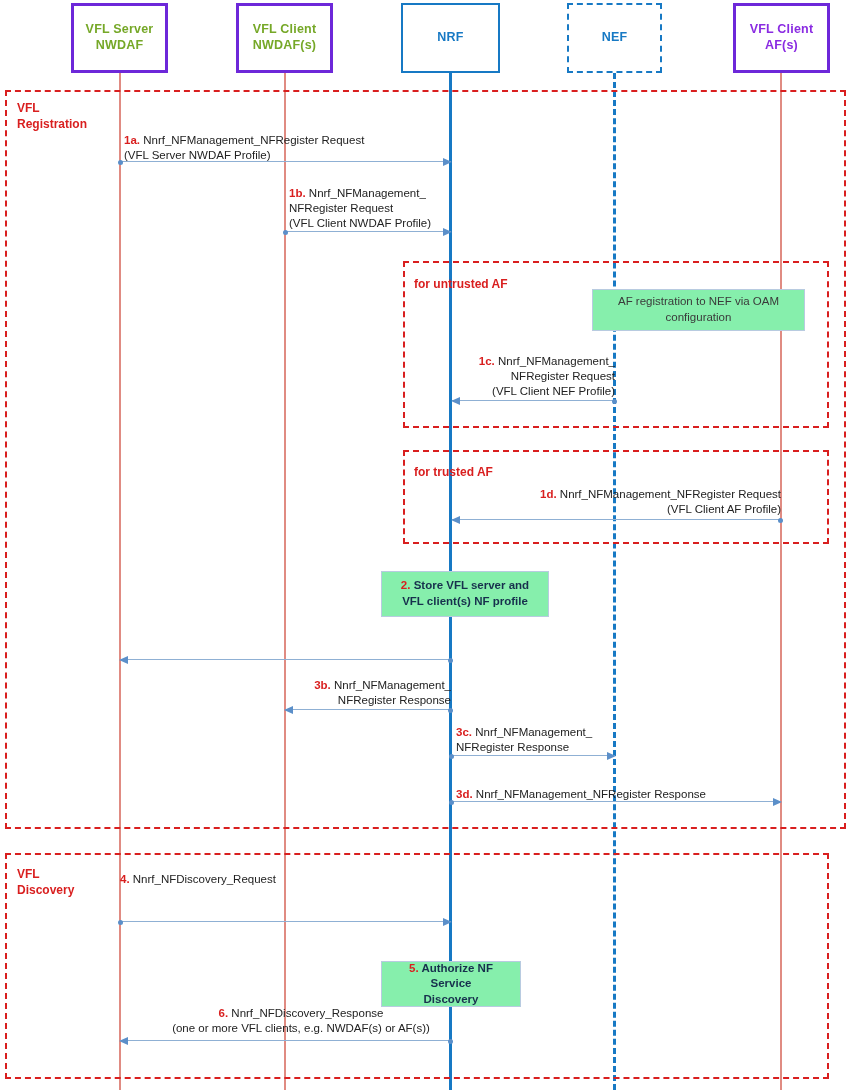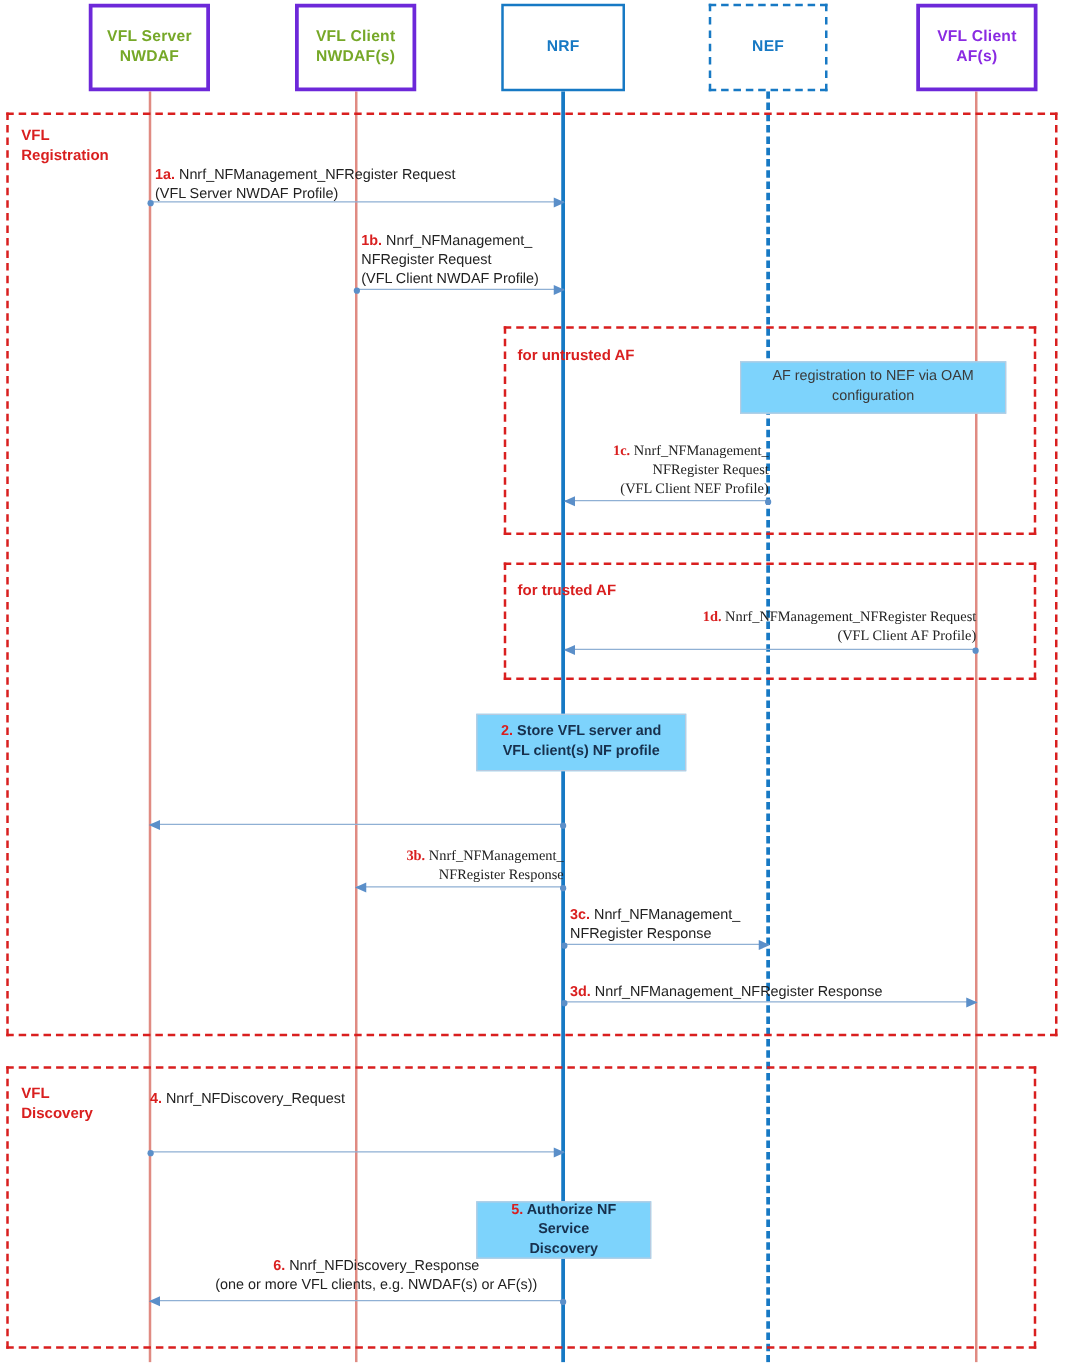"AF registration to NEF via" .procbox { background: #7dd3fc -> #86efac }
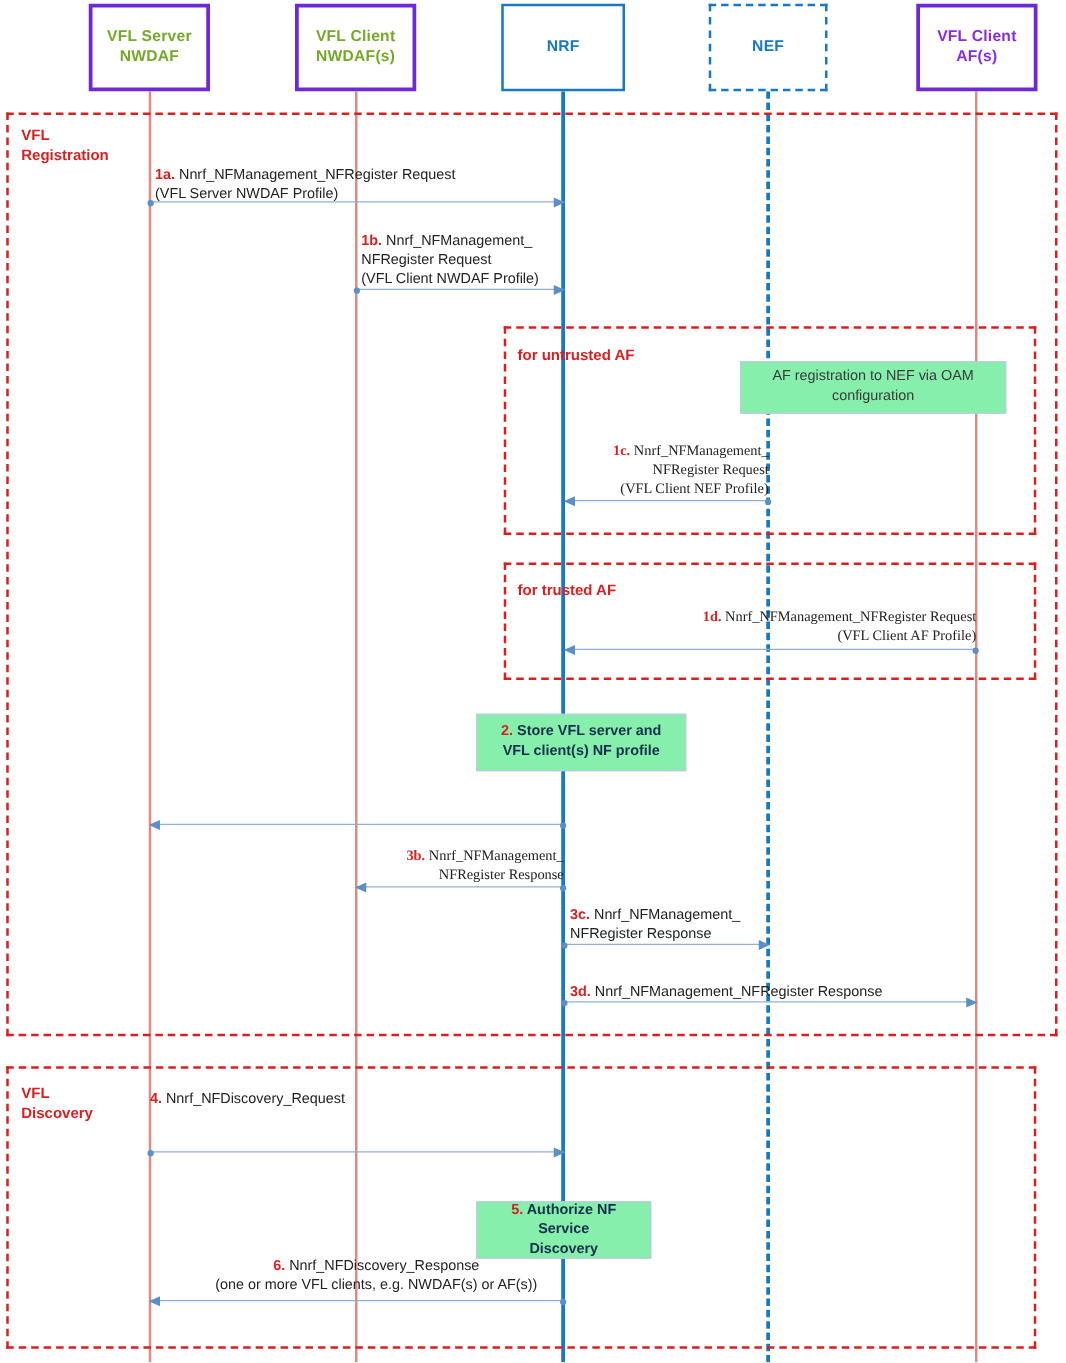"1c. Nnrf_NFManagement_" .msg.right { font-family: Liberation Serif, serif -> none }
